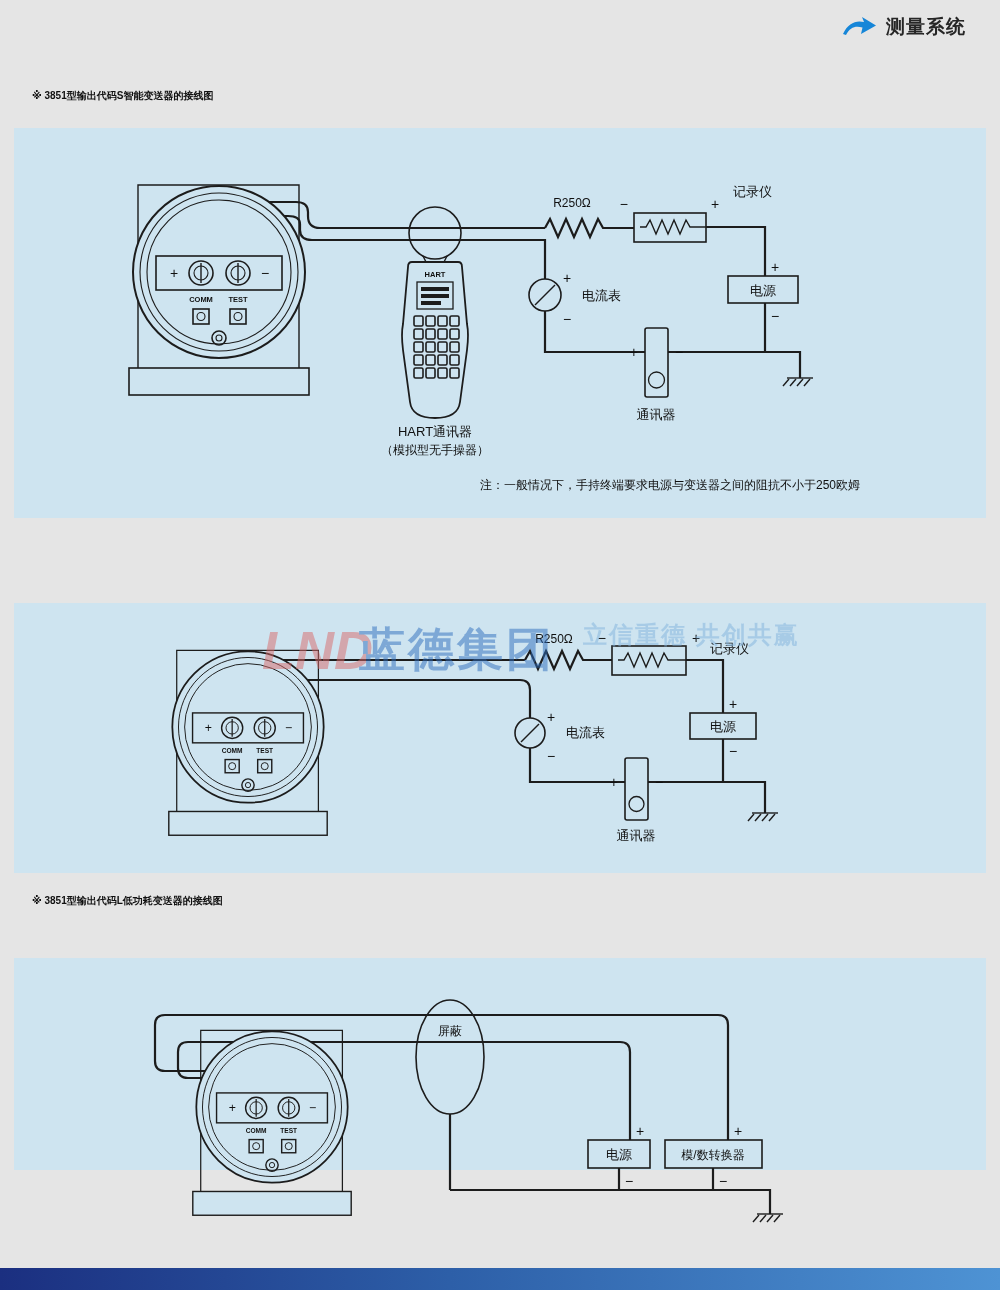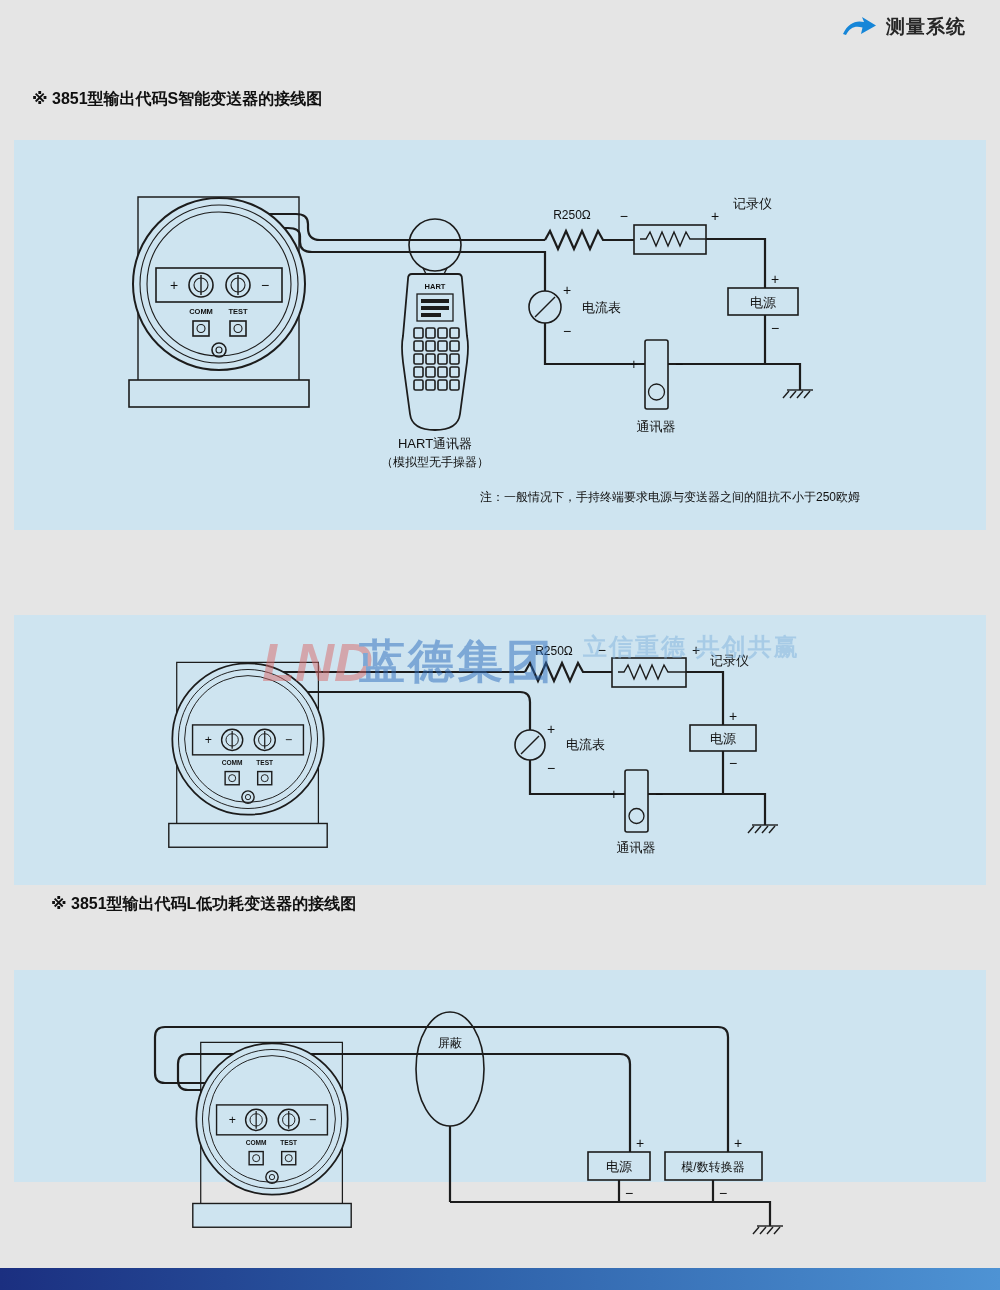"※ 3851型输出代码S智能变送器的接线图" .heading { font-size: 16px -> 10px }
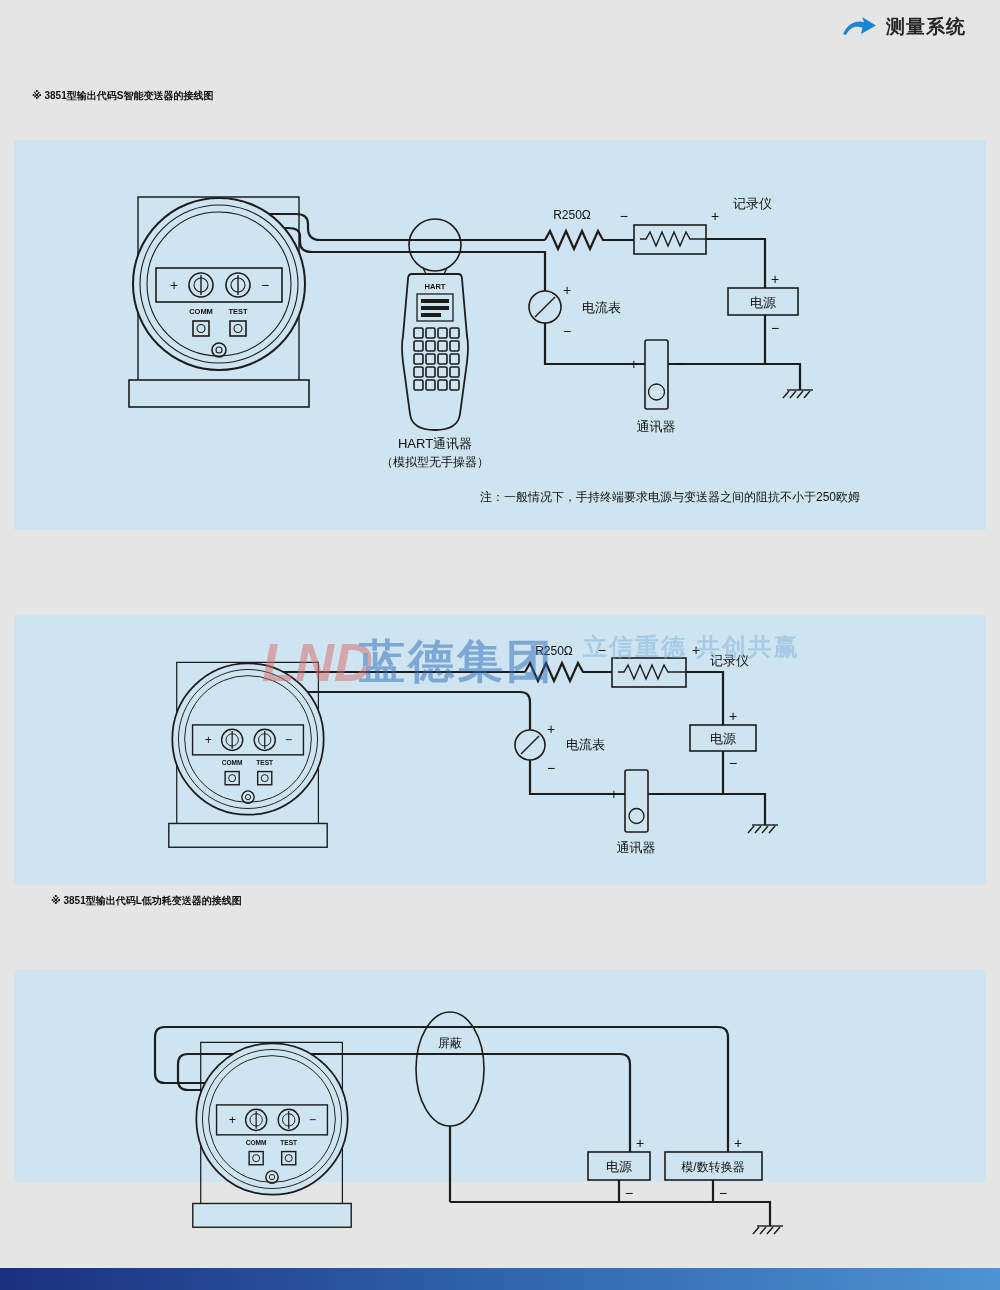"R250Ω" .panel { margin-top: 12px -> none }
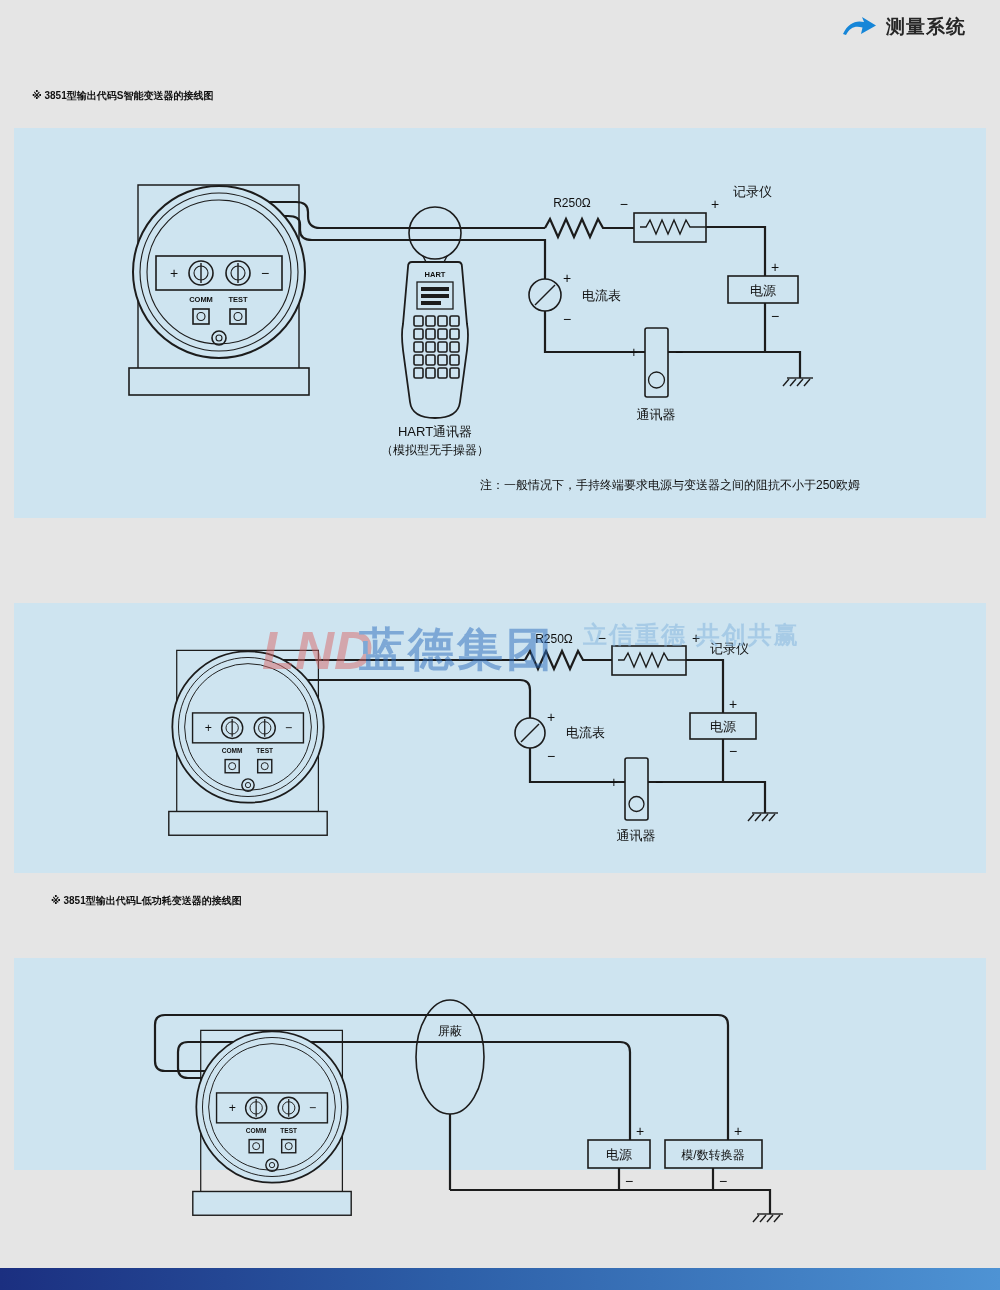"※ 3851型输出代码L低功耗变送器的接线图" div.heading { margin-left: 19px -> none }
